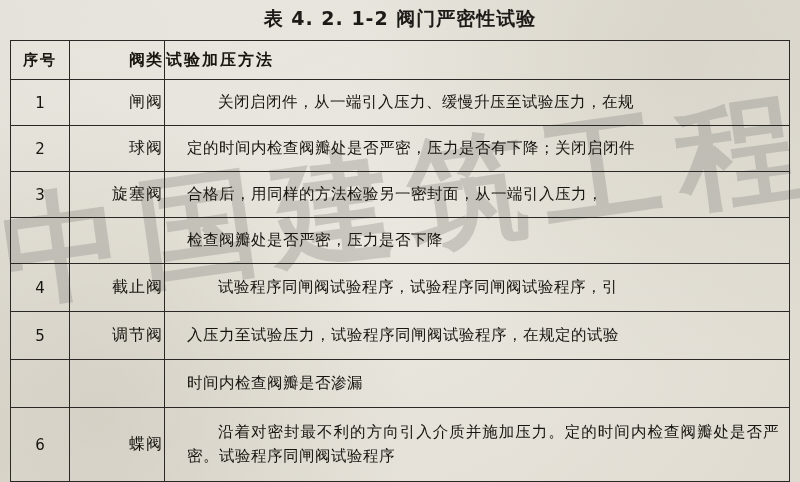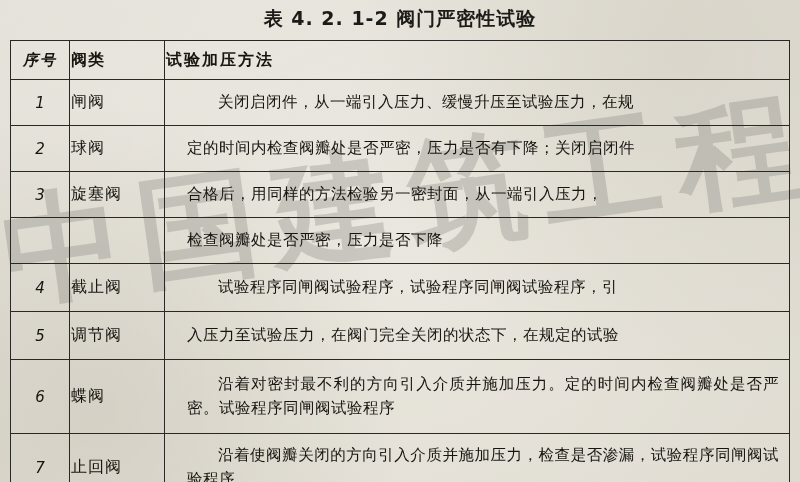"序号" .c-no { font-style: italic -> none }
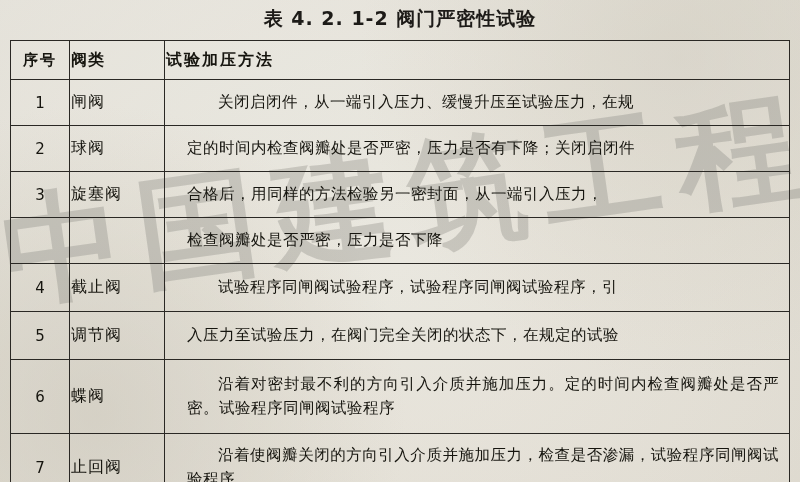"阀类" .c-type { text-align: left -> right }
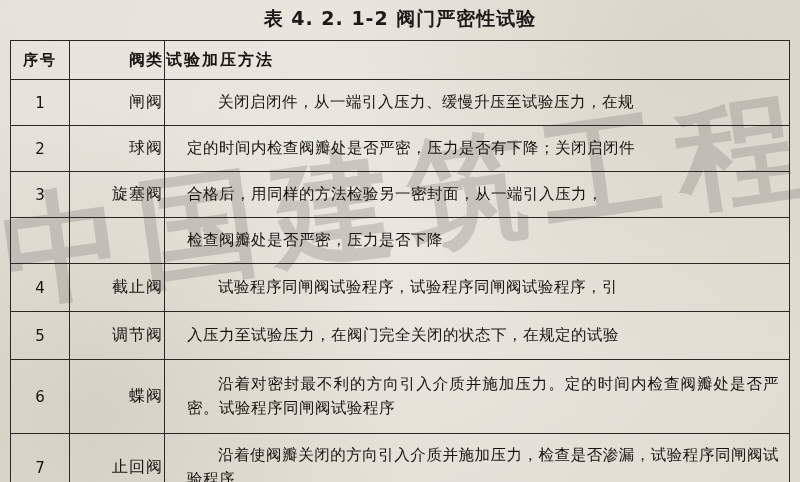"入压力至试验压力，在阀门完全关闭的状态下，在规定的试验" td.c-desc { text: 在阀门完全关闭的状态下 -> 试验程序同闸阀试验程序 }
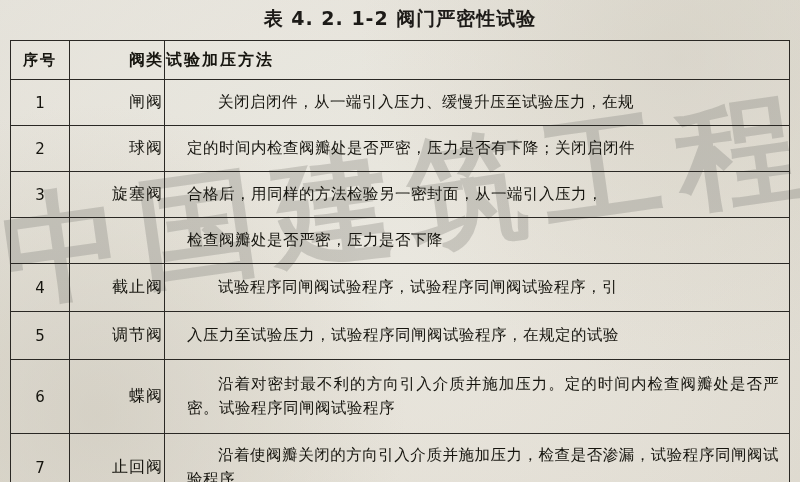"时间内检查阀瓣是否渗漏" tr.r5 { html: none -> <tr> <td></td> <td></td> <td>时间内检查阀瓣是否渗漏</td> </tr> }
